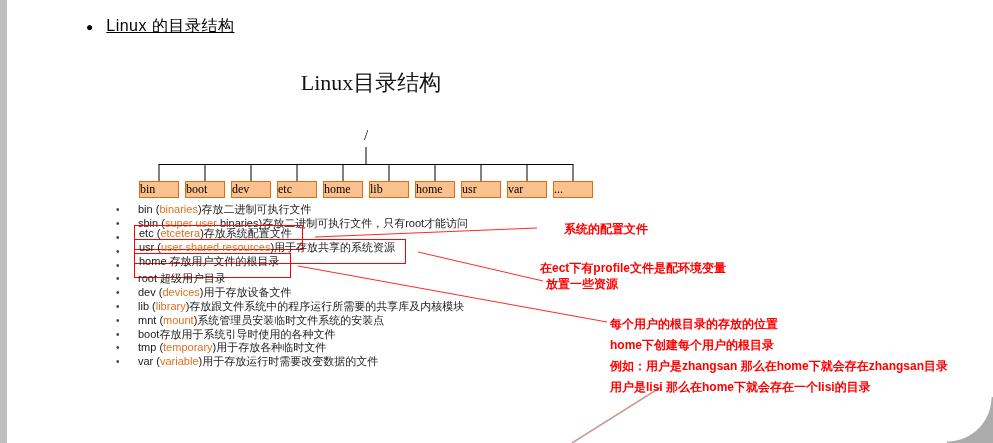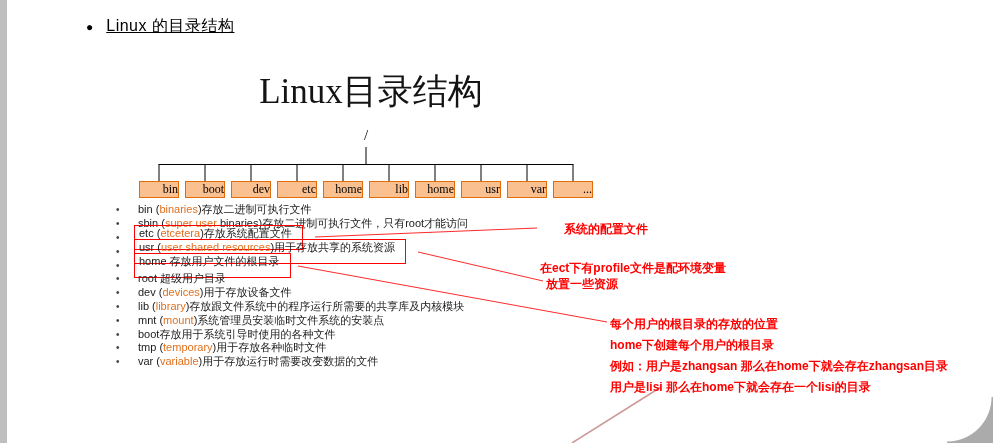"Linux目录结构" .title { font-size: 35px -> 22px }
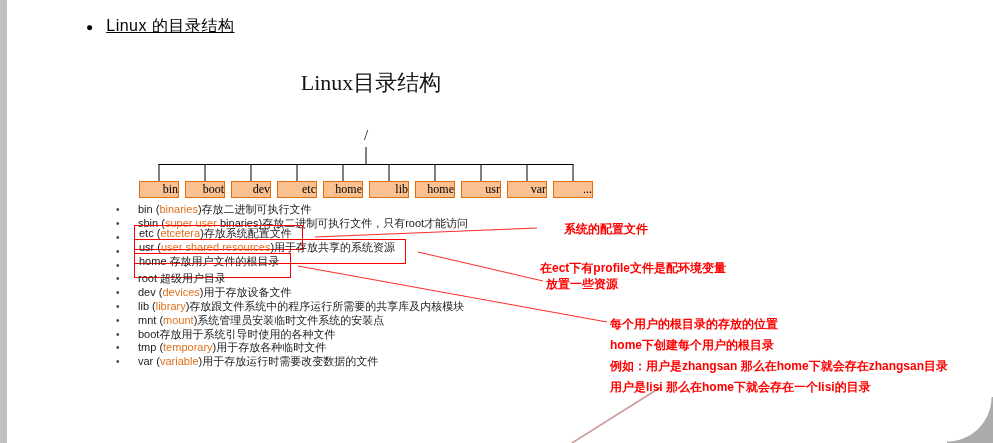"bin" .tree-box { text-align: right -> left }
